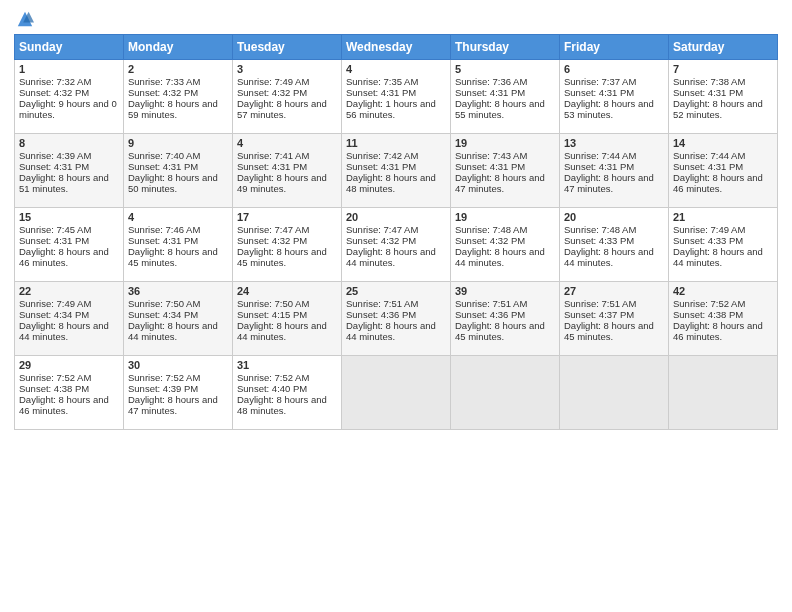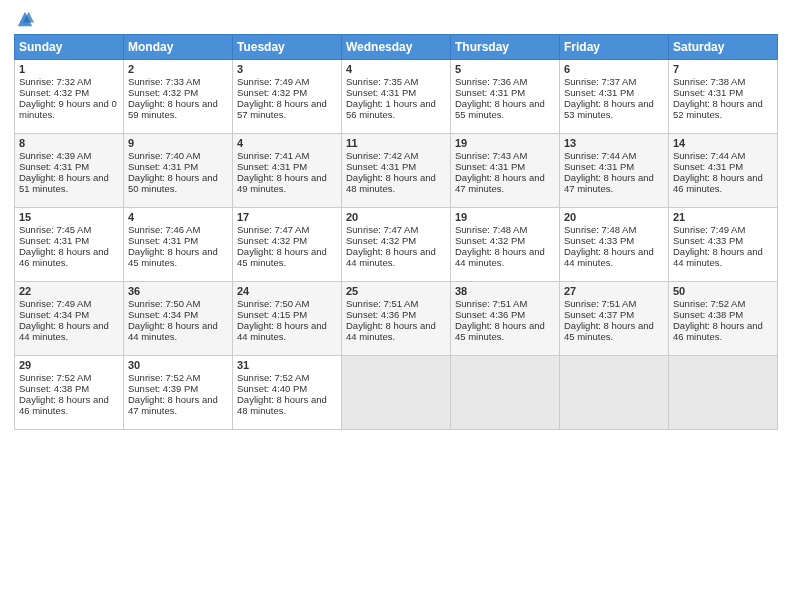"38" span.day-num { text: 38 -> 39 }
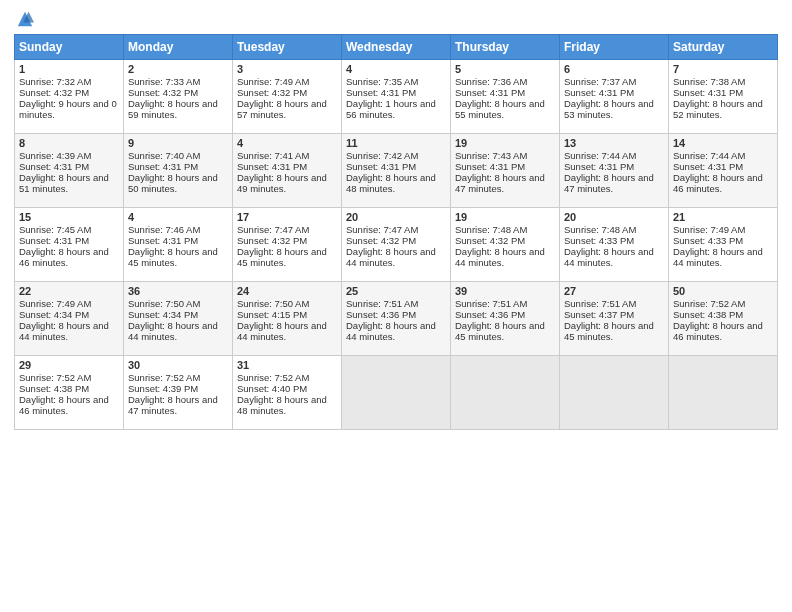"50" span.day-num { text: 50 -> 42 }
